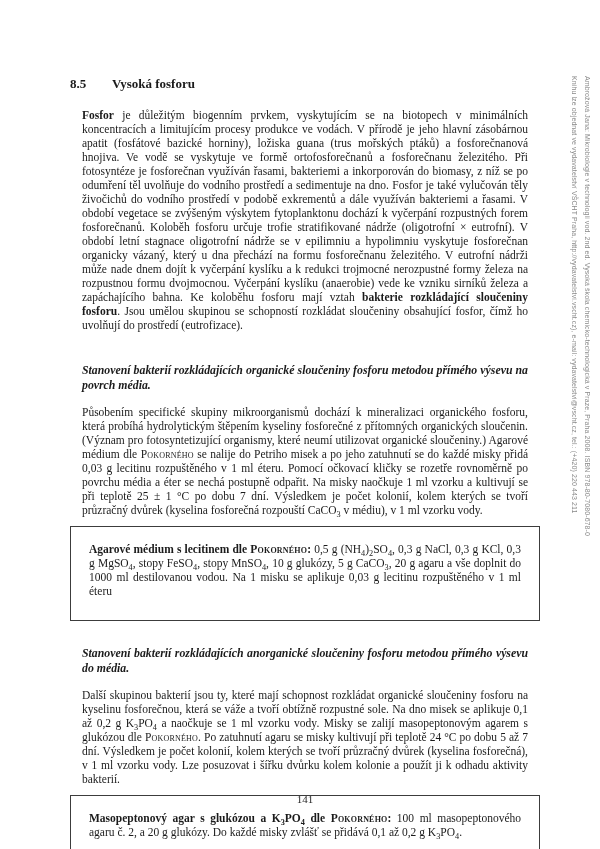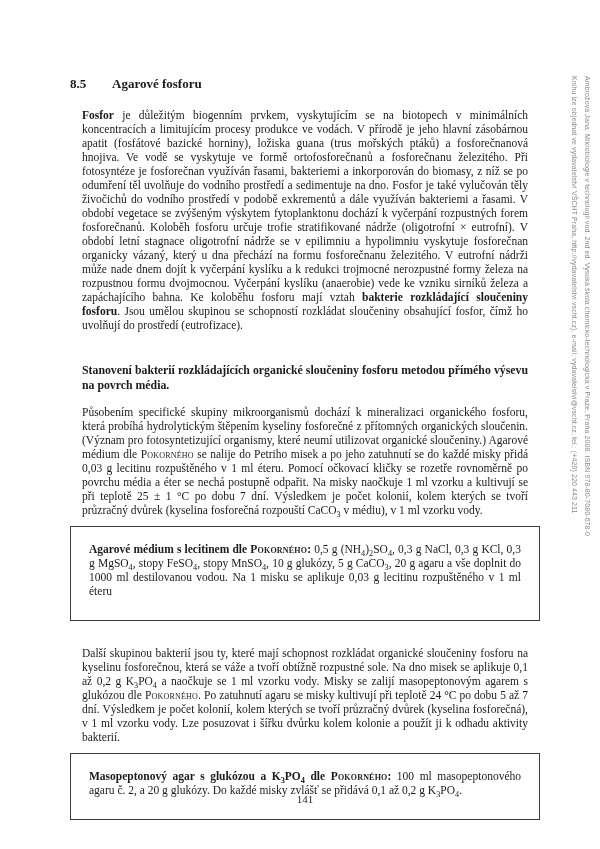"Agarové fosforu" span { text: Agarové -> Vysoká }
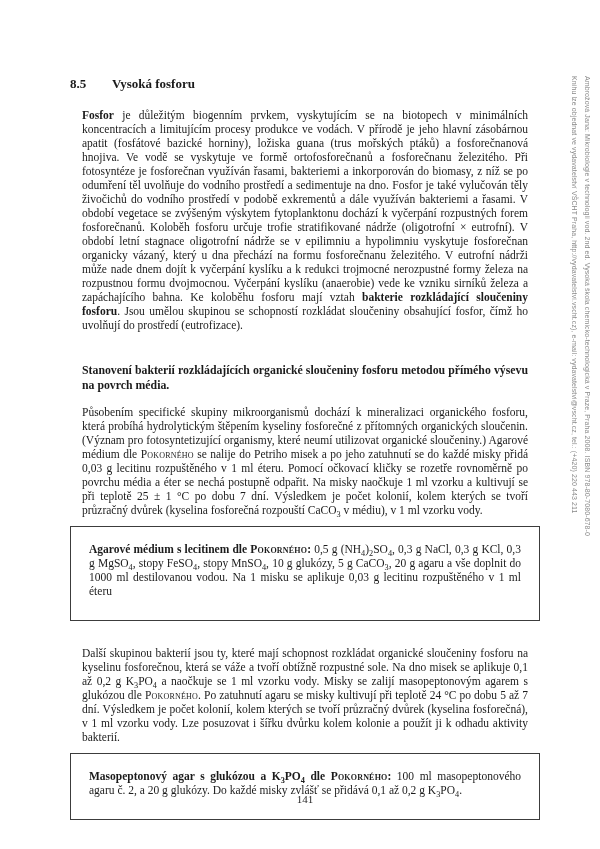"Stanovení bakterií rozkládajících" .mb-sub { font-style: none -> italic }
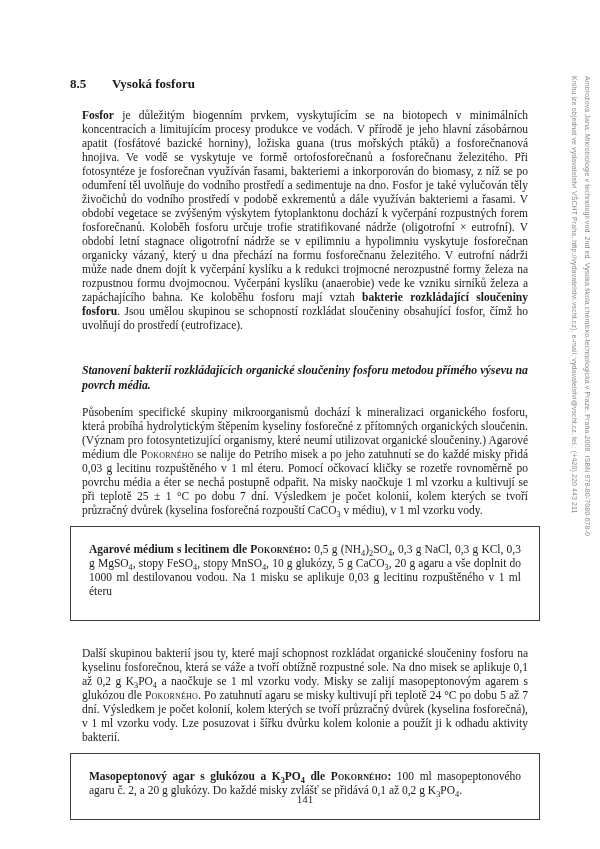"Stanovení bakterií rozkládajících anorganické" p.subhead { html: none -> <p>Stanovení bakterií rozkládajících anorganické sloučeniny fosforu metodou přímého výsevu do média.</p> }
